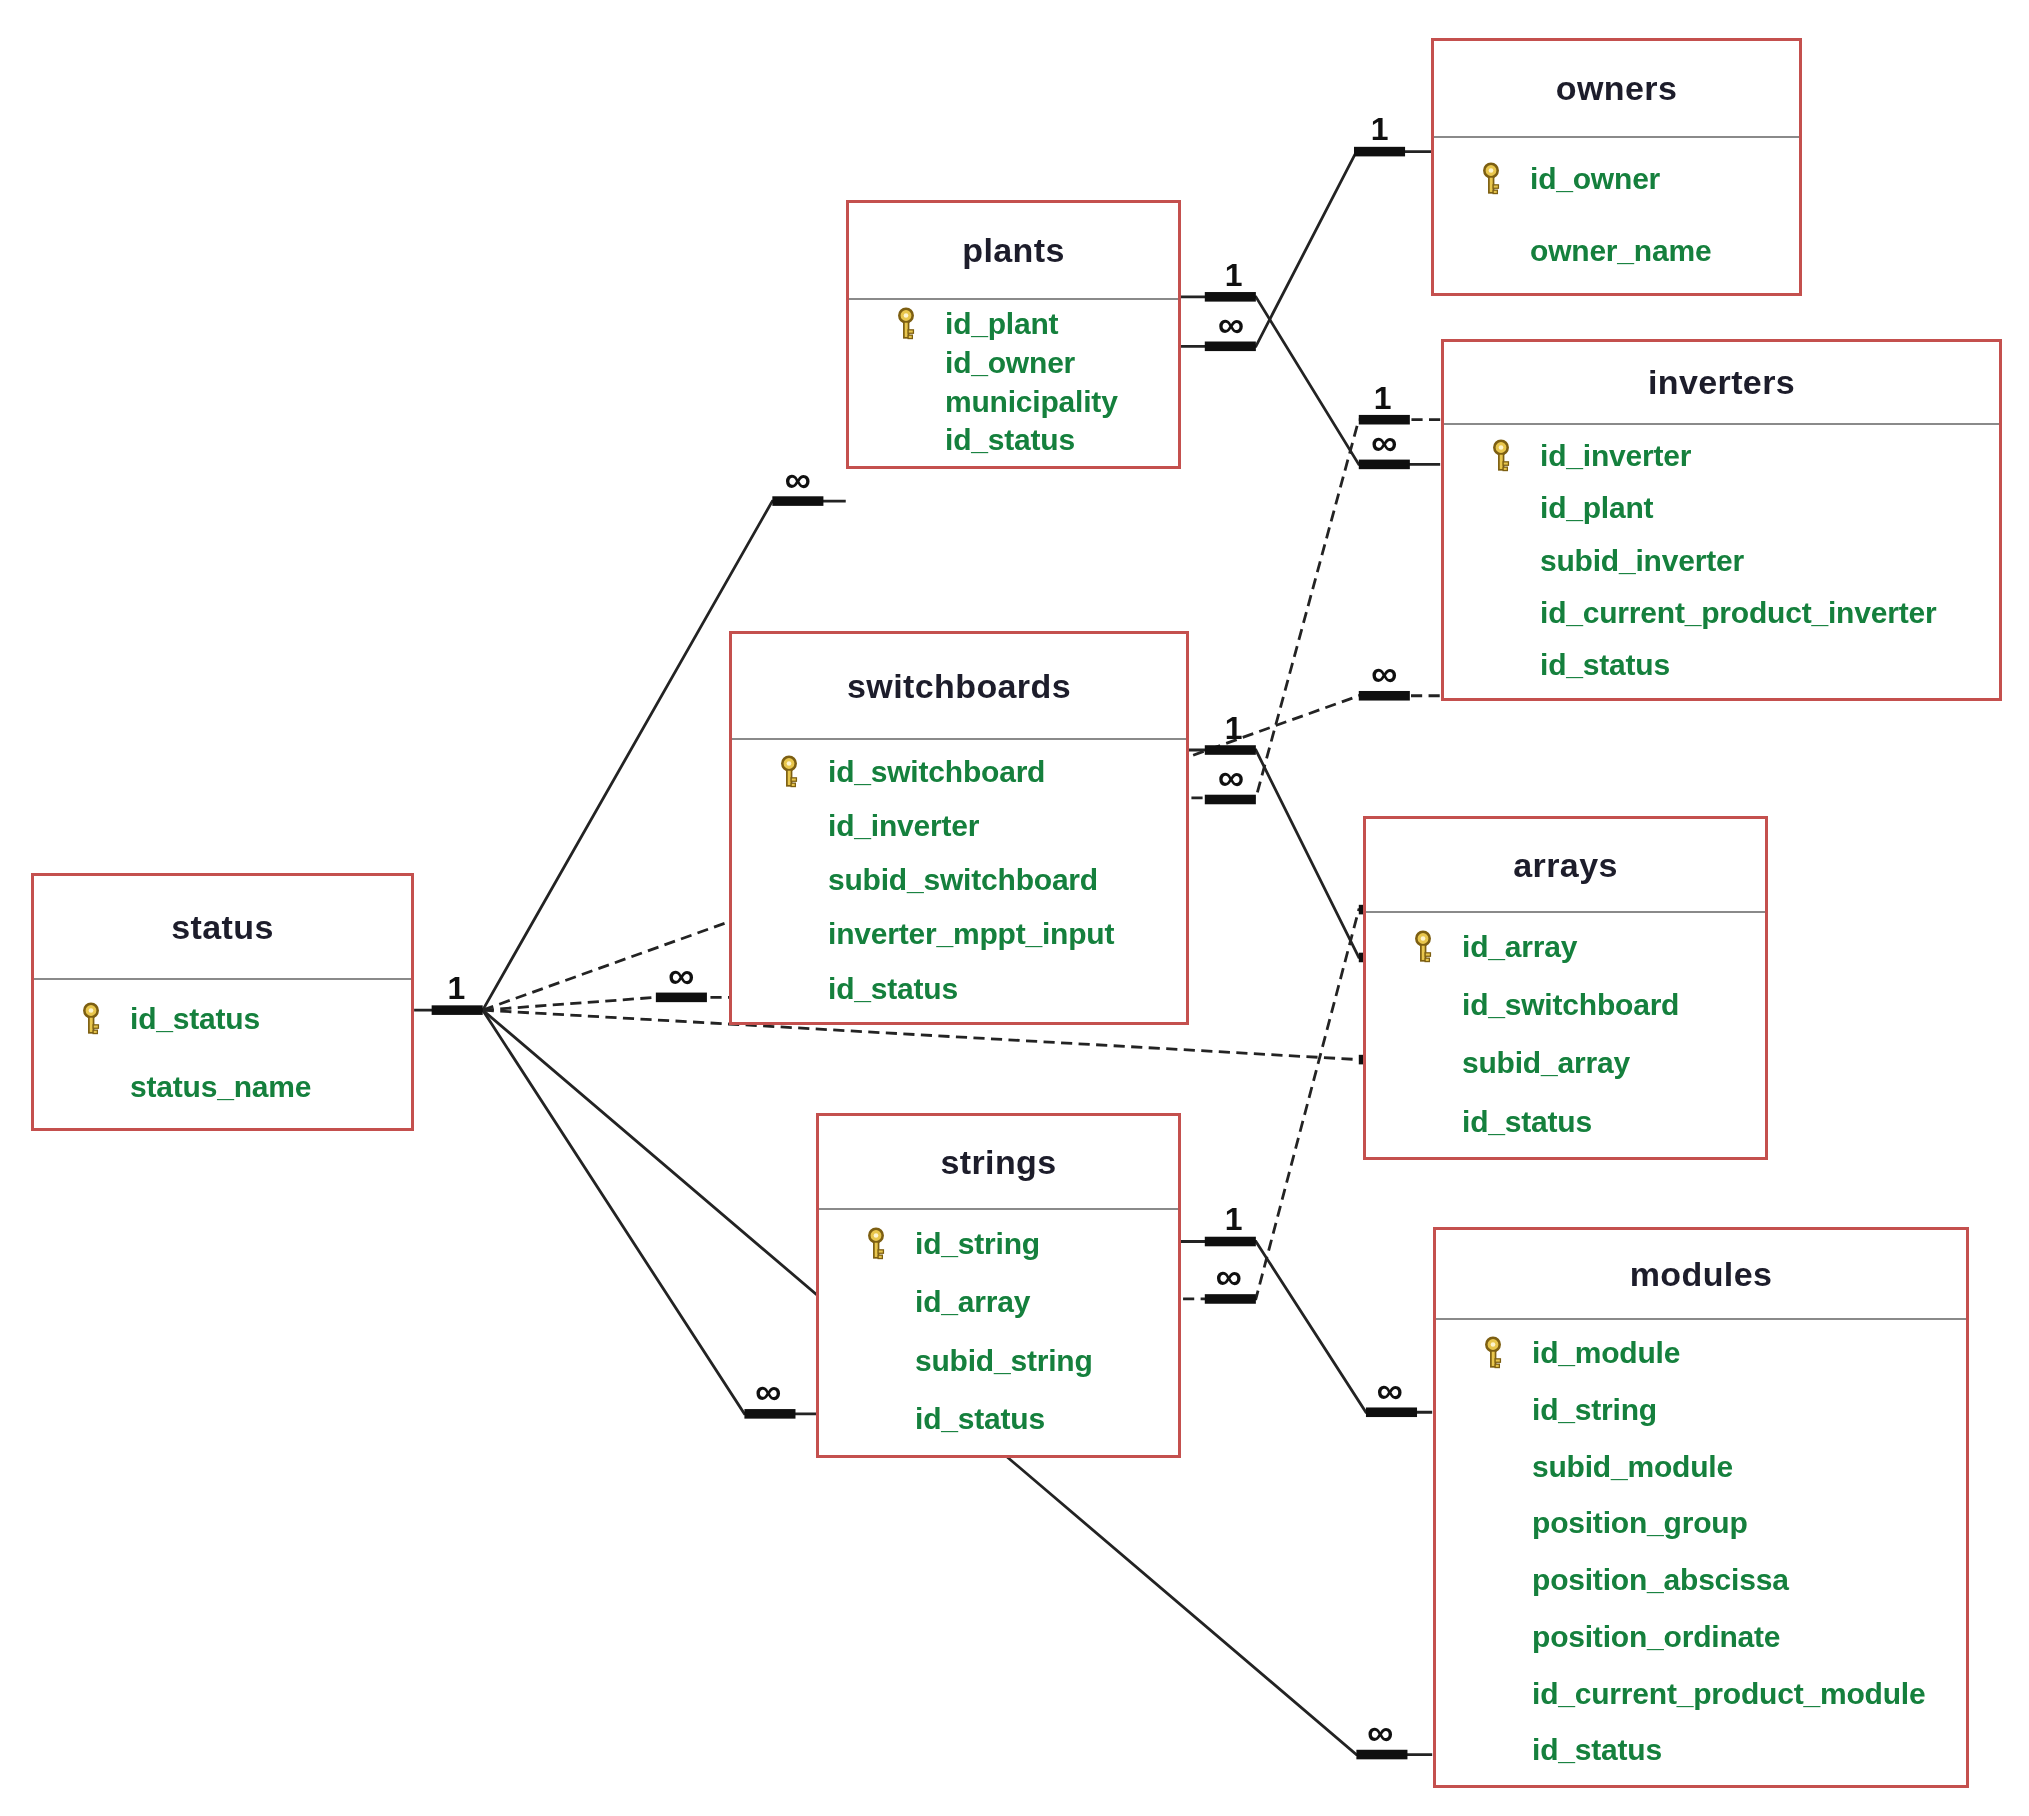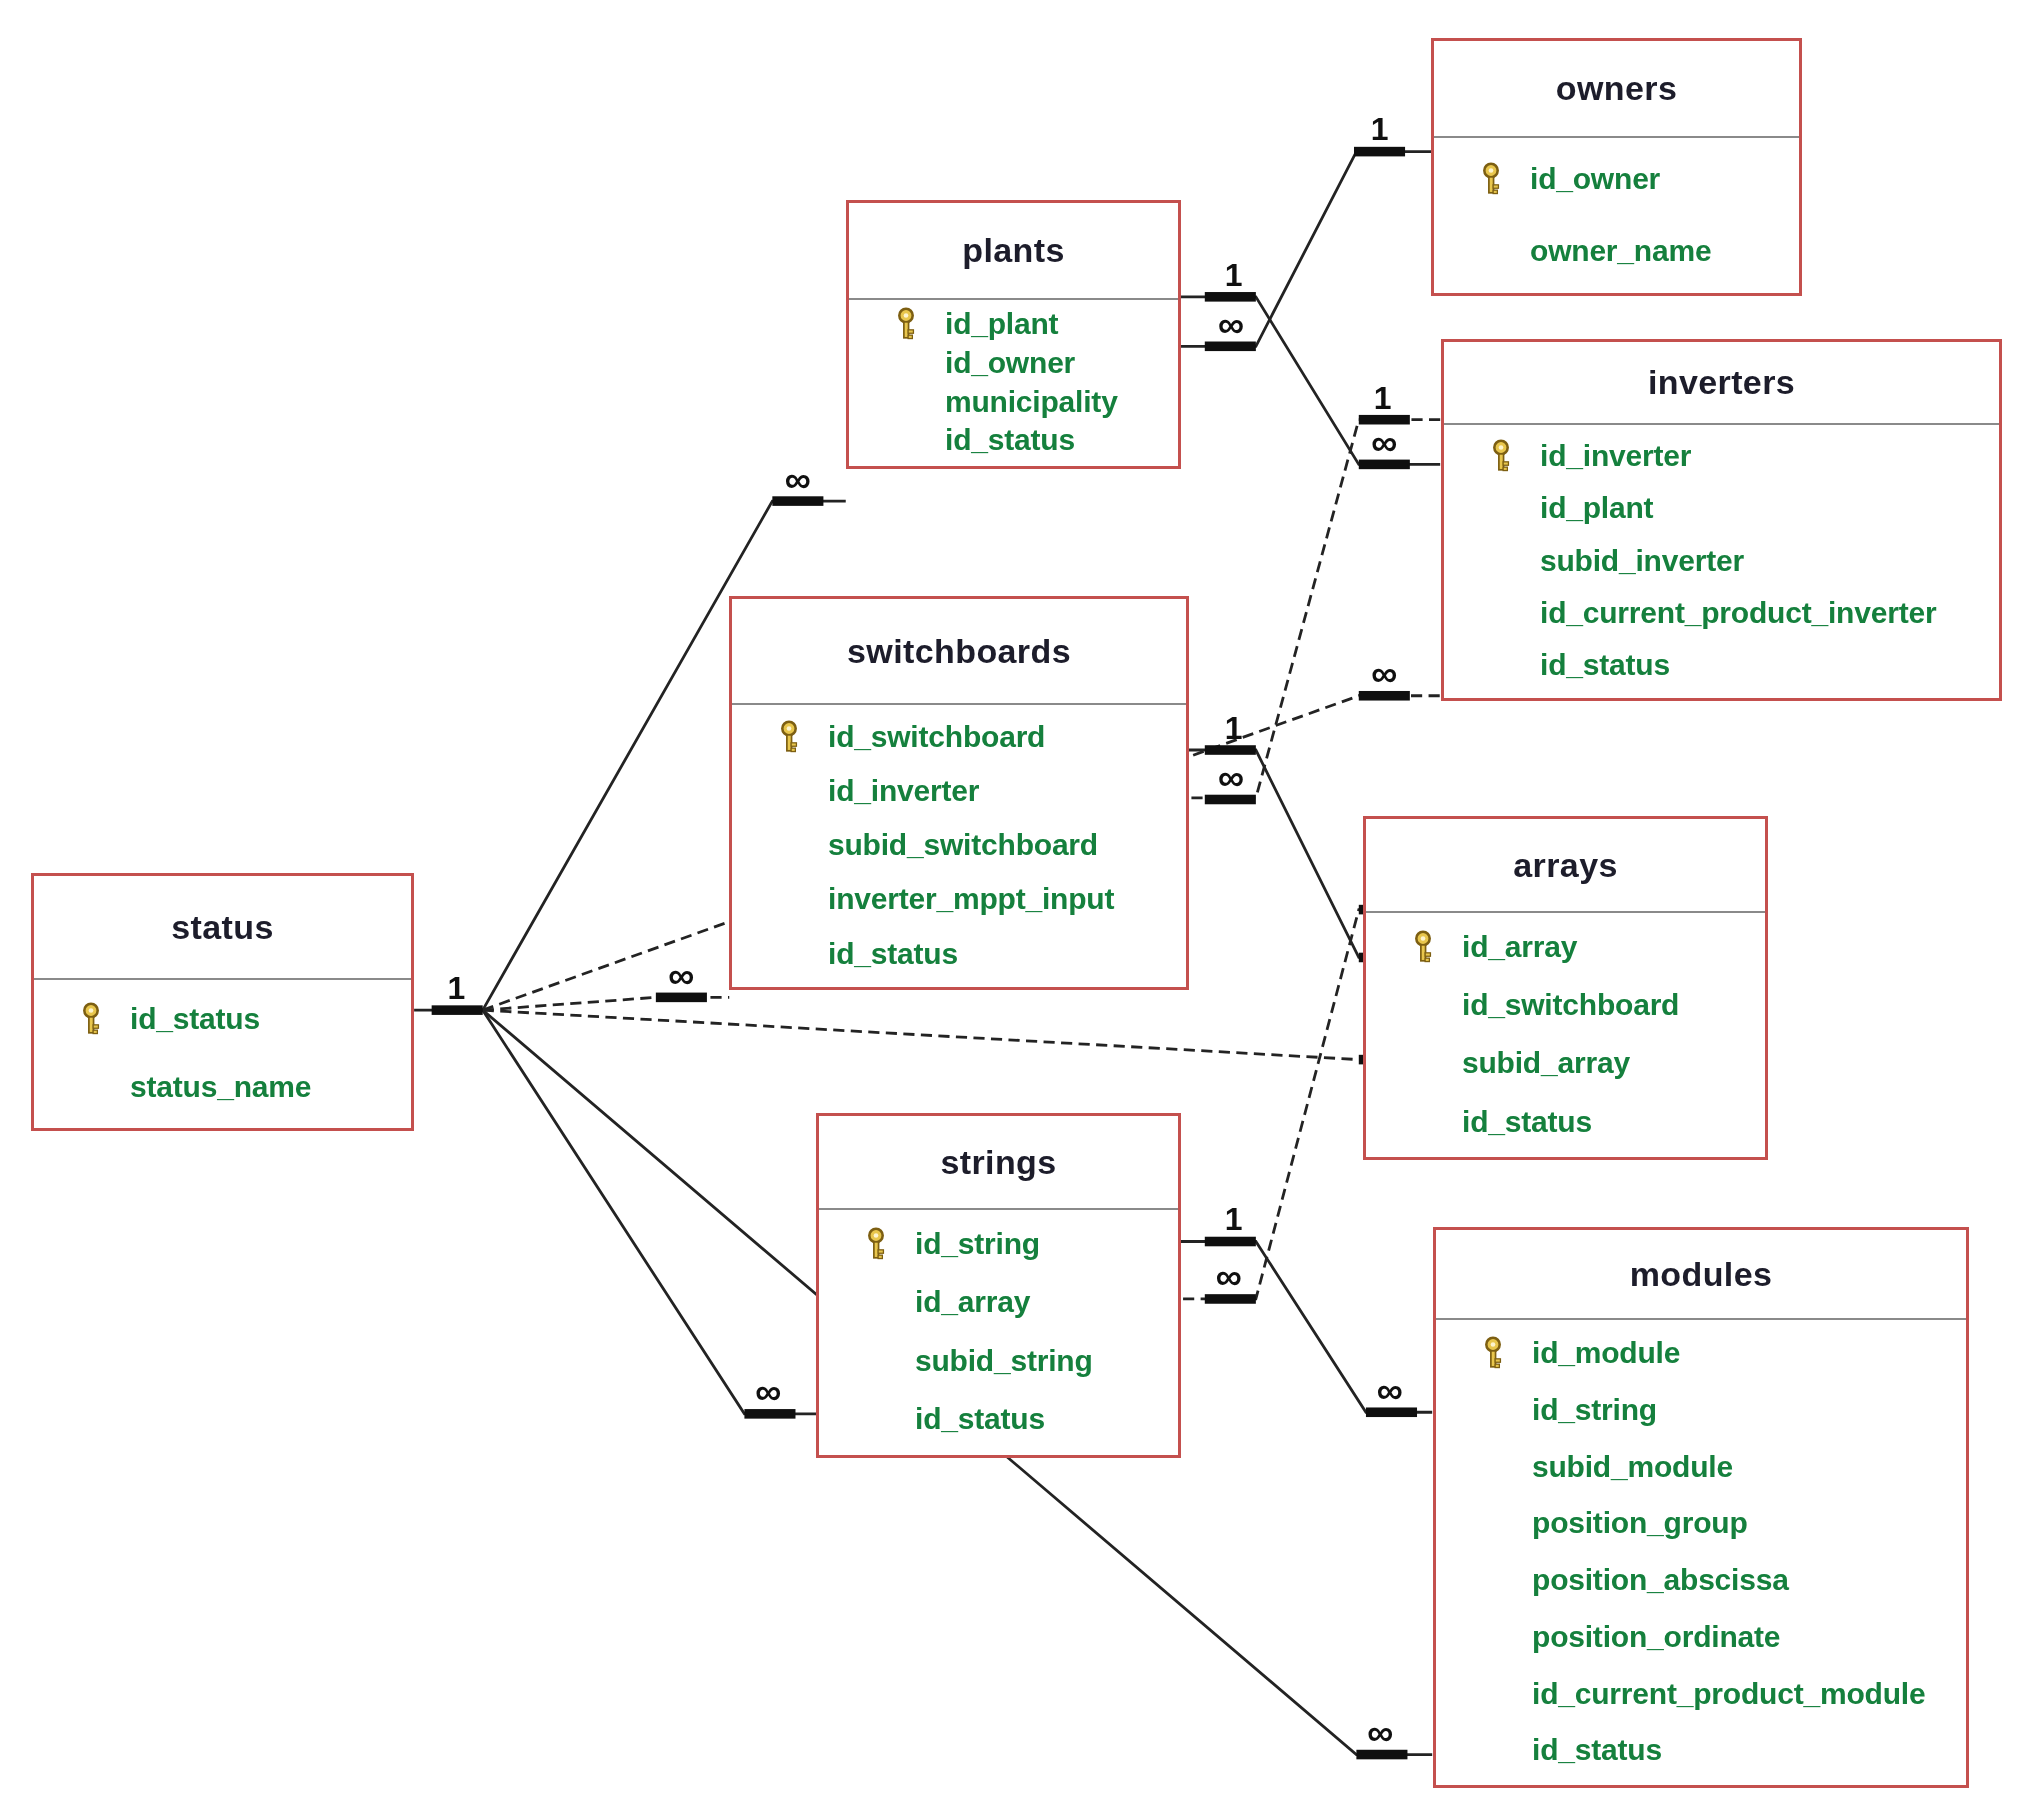"switchboards" div.table { top: 596px -> 631px }
